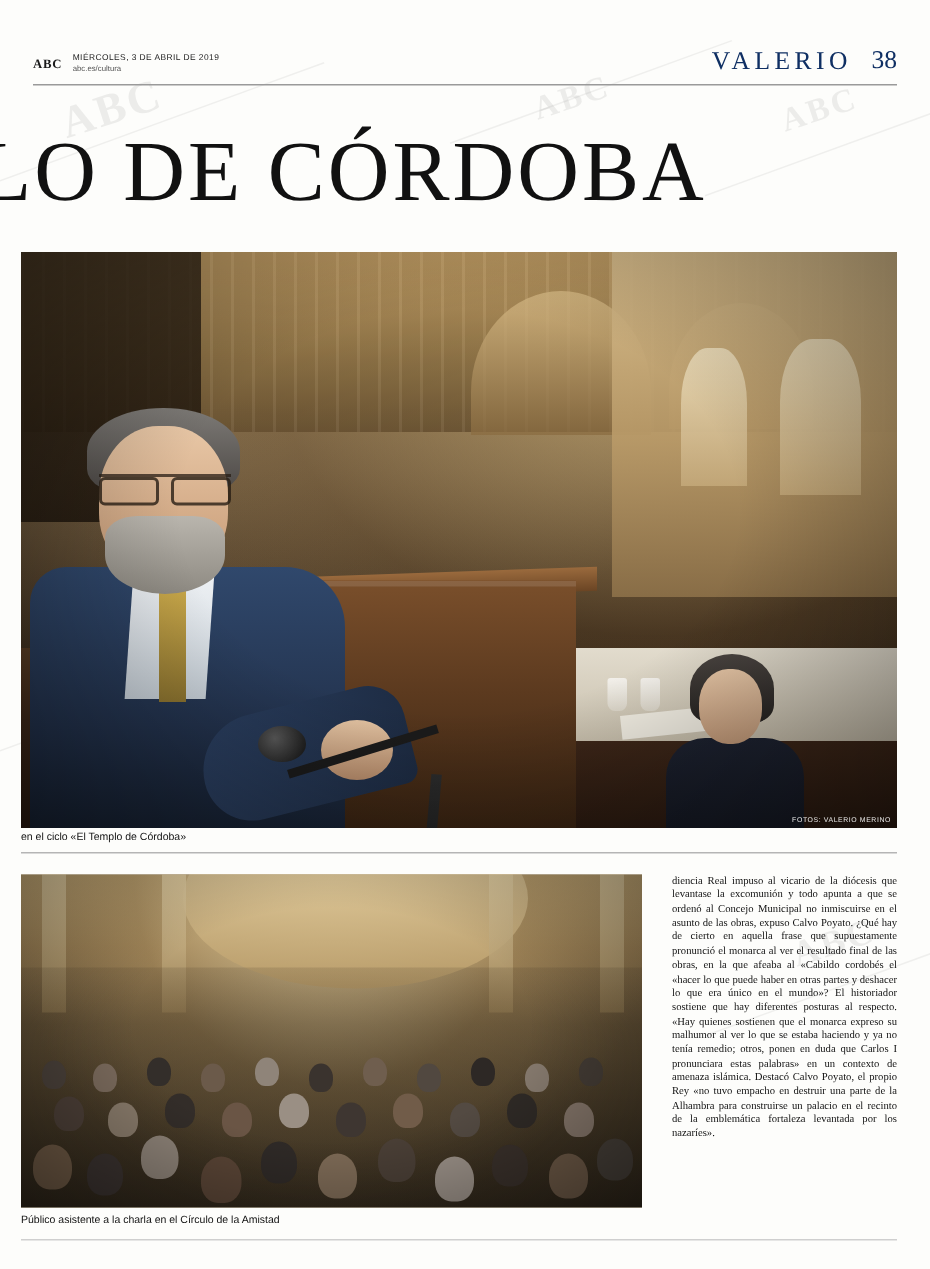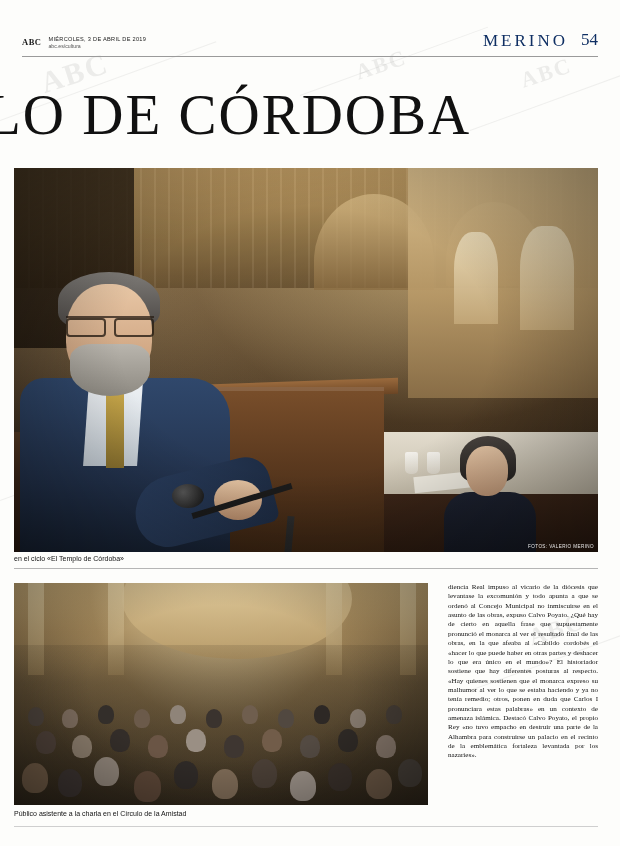"MERINO" div.section-title { text: MERINO -> VALERIO }
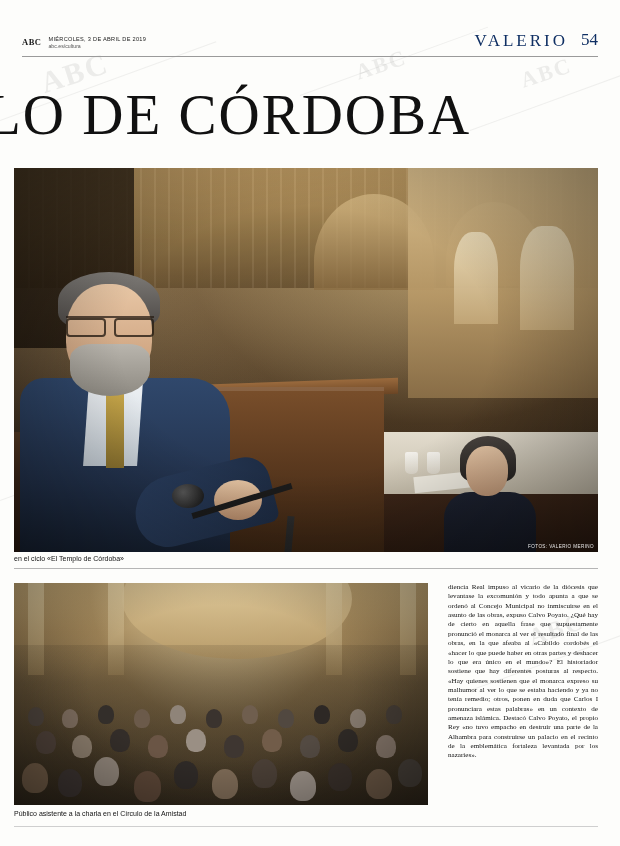"54" div.page-number { text: 54 -> 38 }
